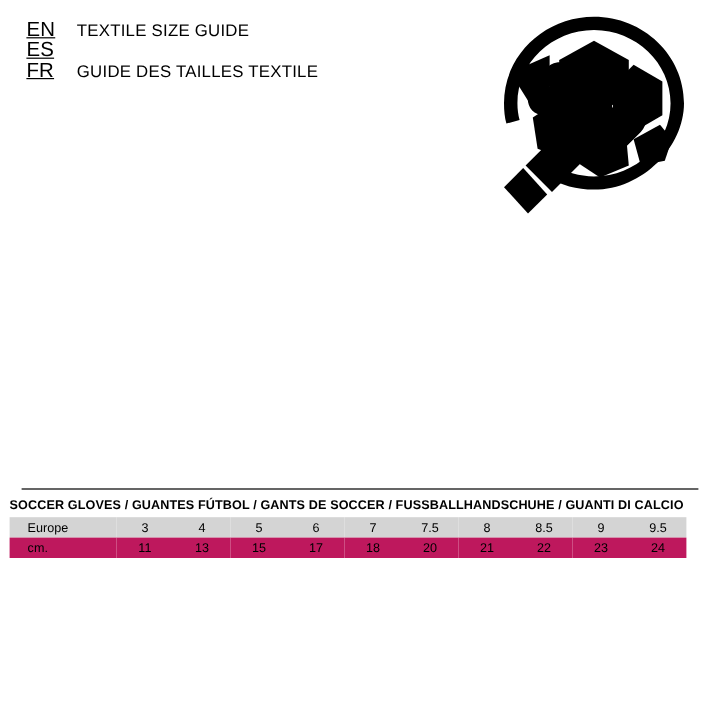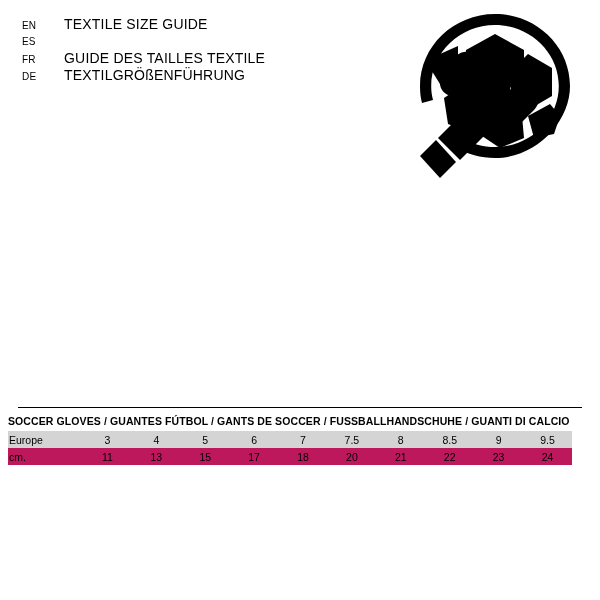"EN" .lang-code { font-size: 10px -> 17px; text-decoration: none -> underline }
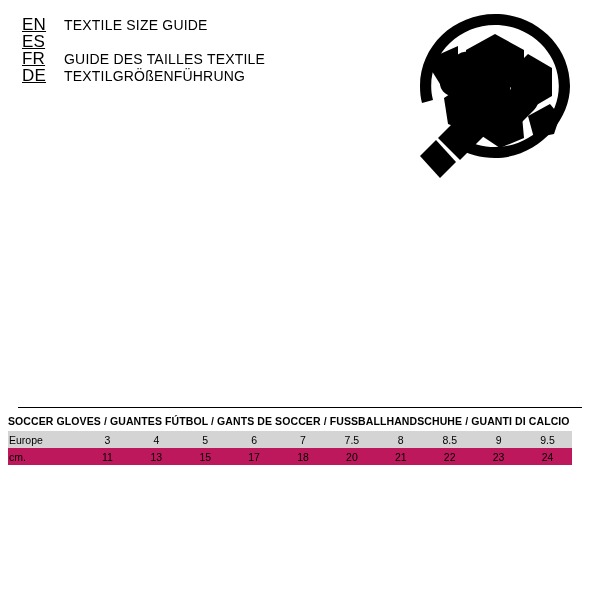"DE" div.lang-row { html: <div> <span>DE</span> <span>TEXTILGRÖßENFÜHRUNG</span> </div> -> none }
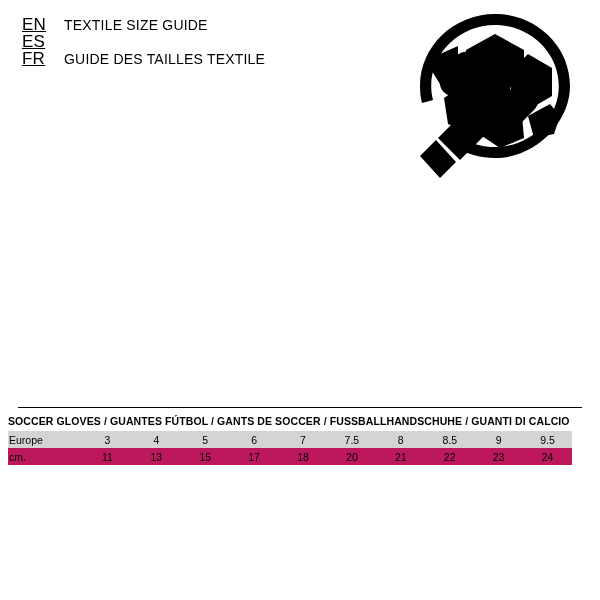"Europe" table.size-table td.label-cell { padding-left: 1px -> 15px }
